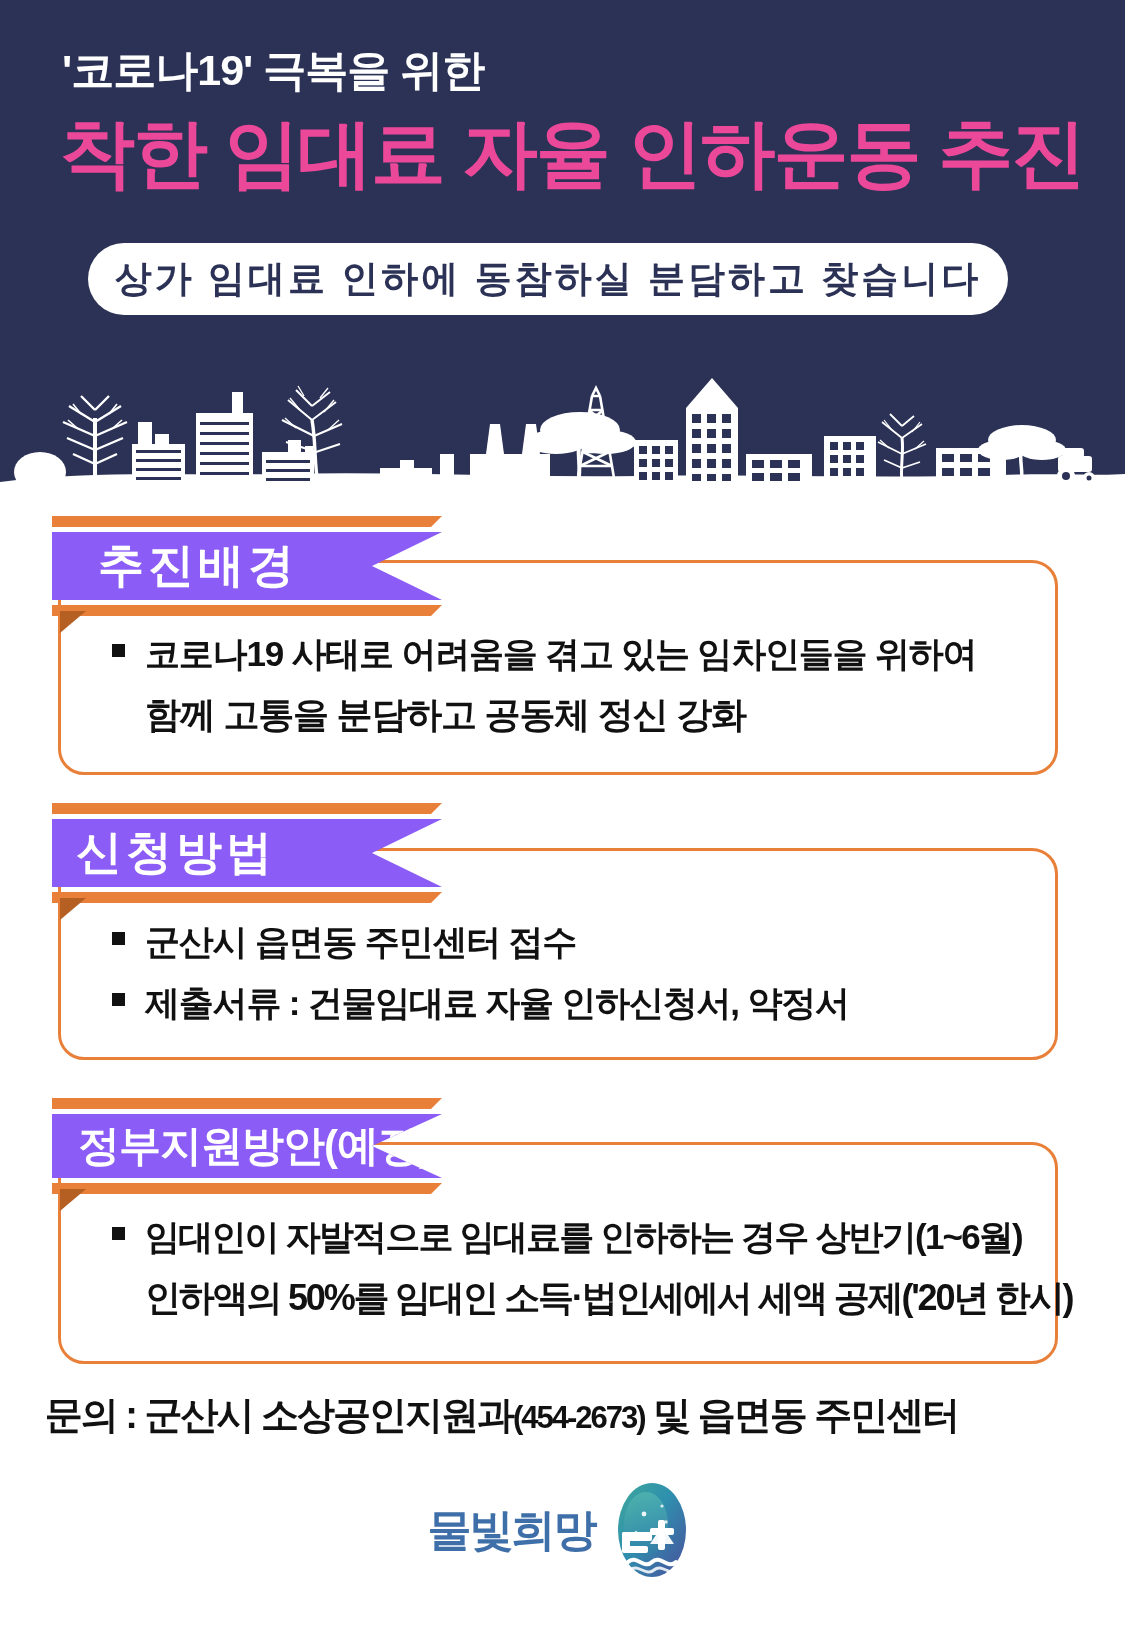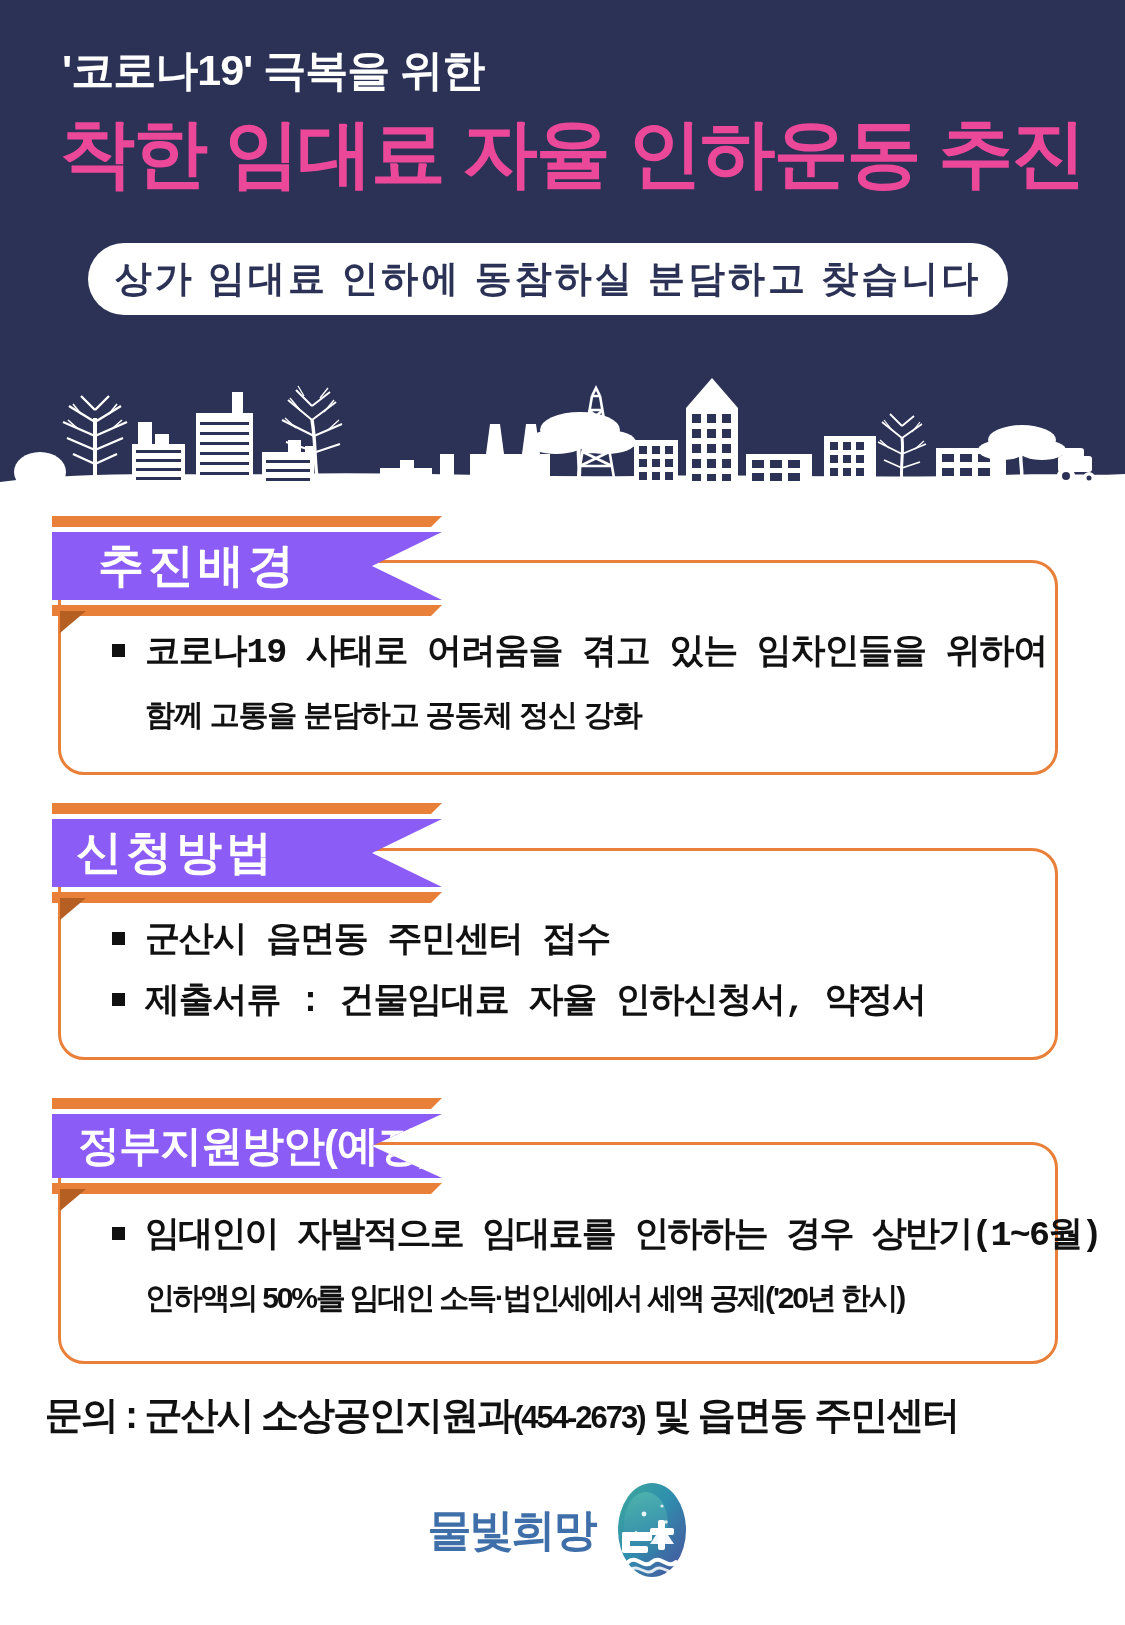"코로나19 사태로 어려움을 겪고 있는" .bullet-text { font-family: Liberation Mono, monospace -> none }
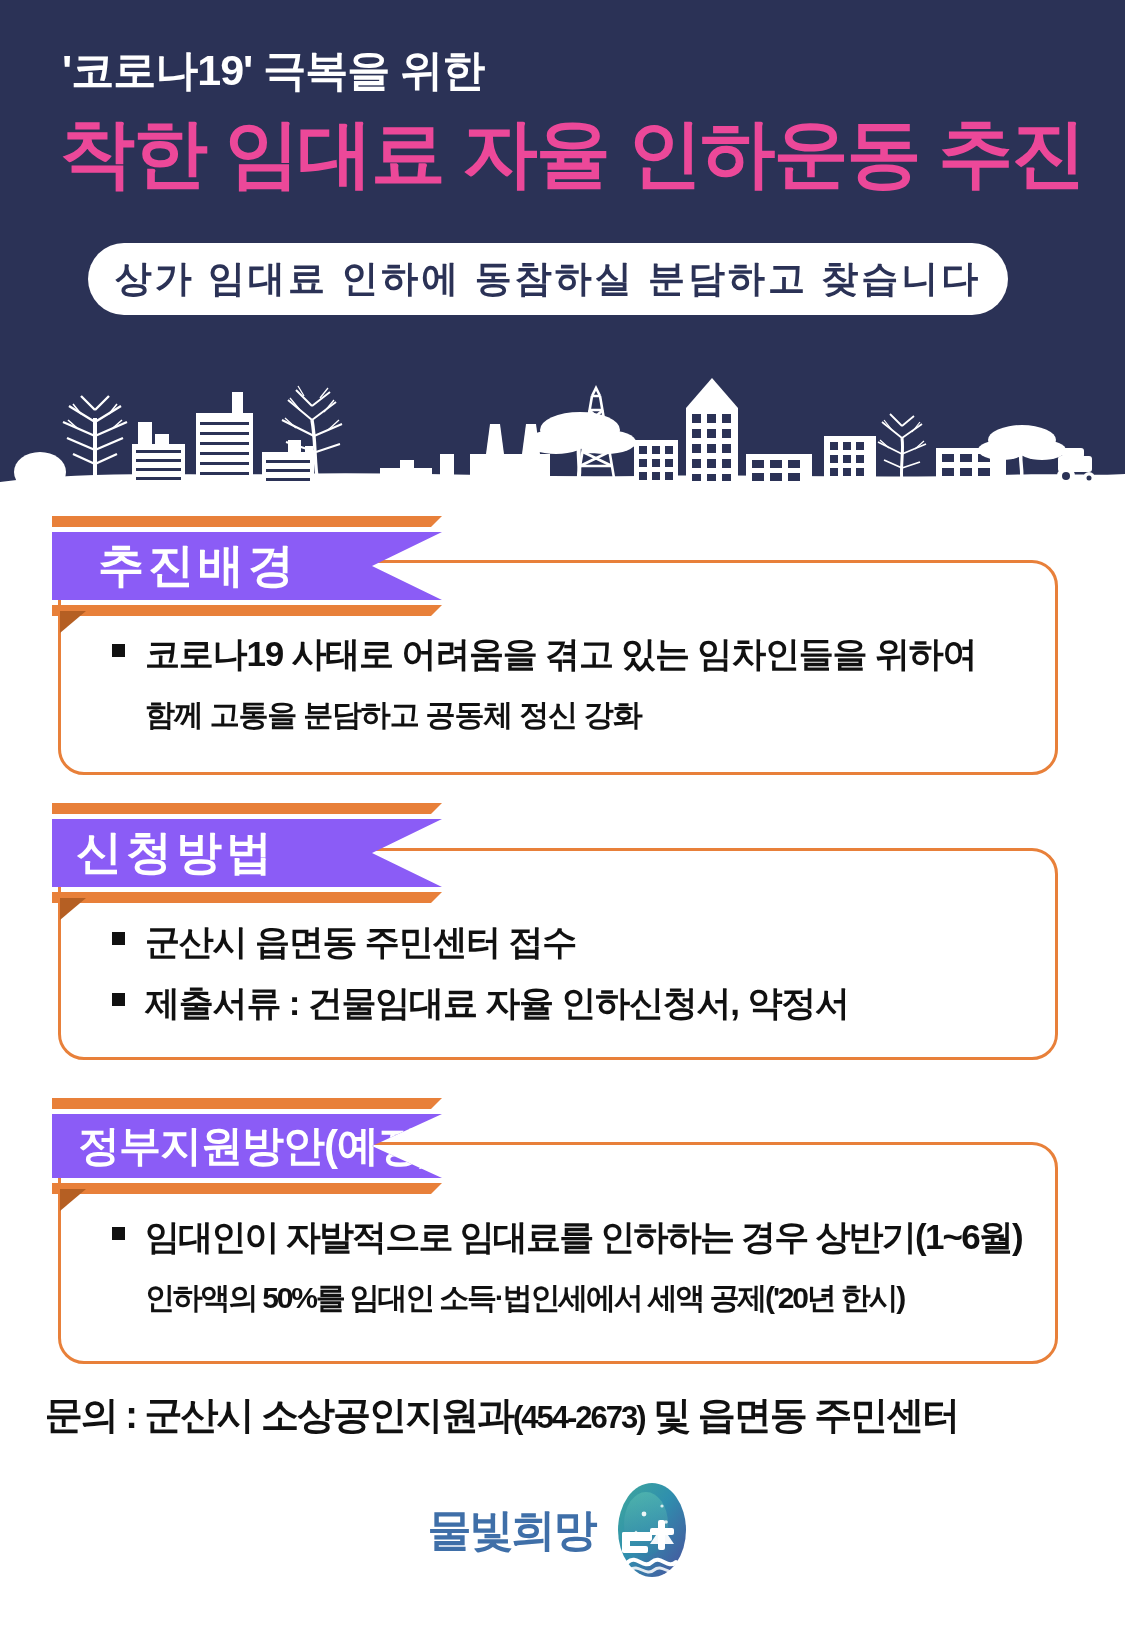"함께 고통을 분담하고 공동체 정신" .cont-line { font-size: 30px -> 36px }
